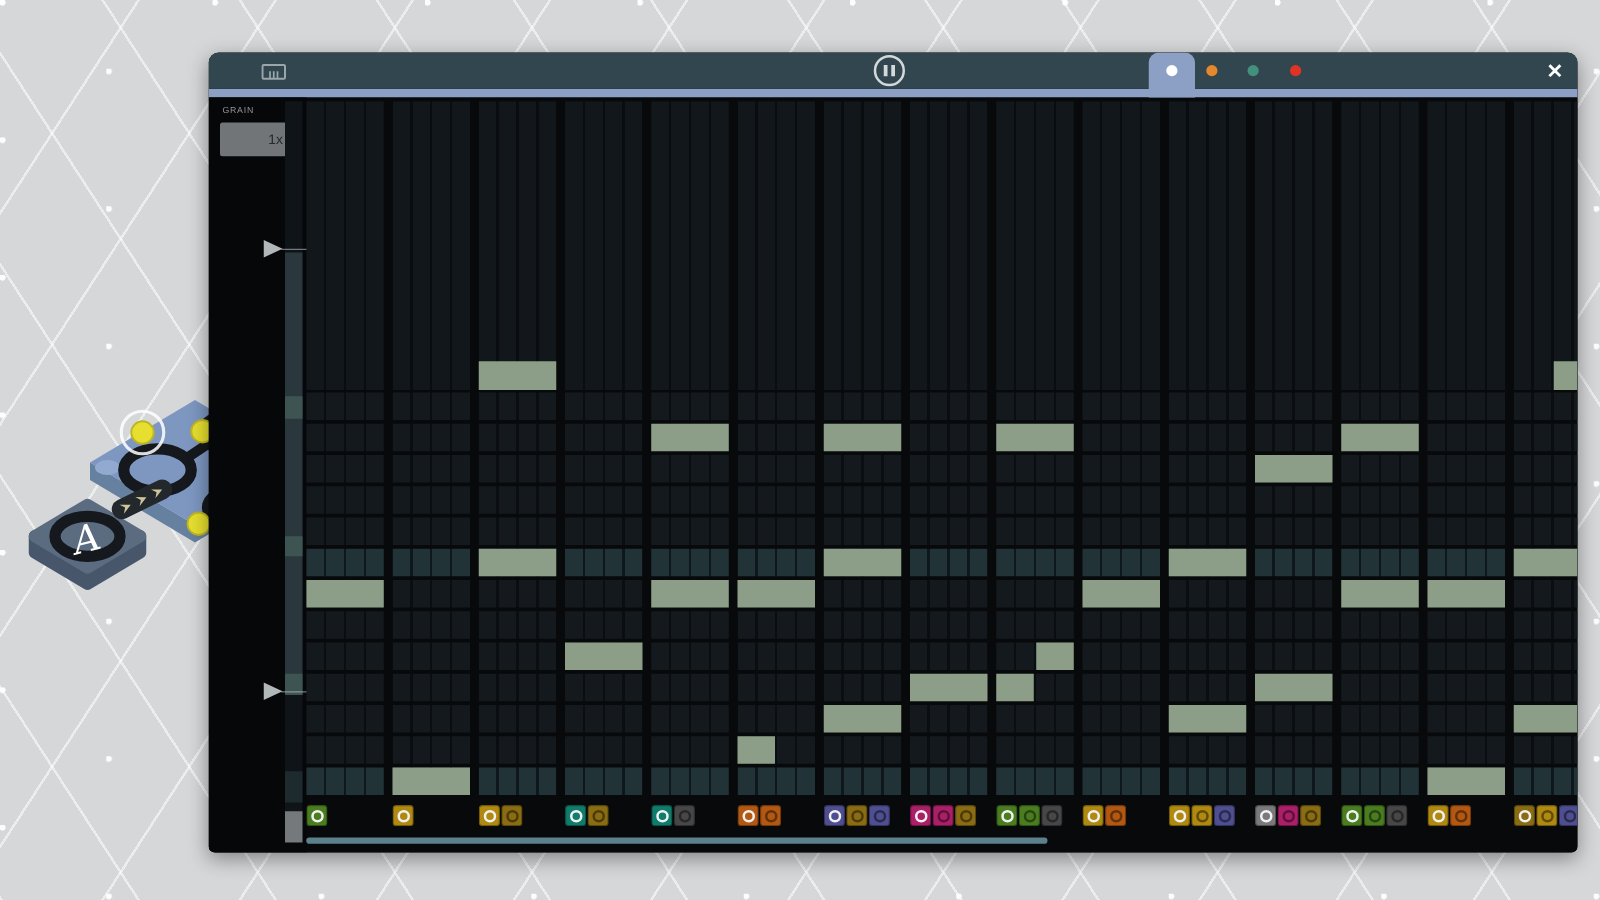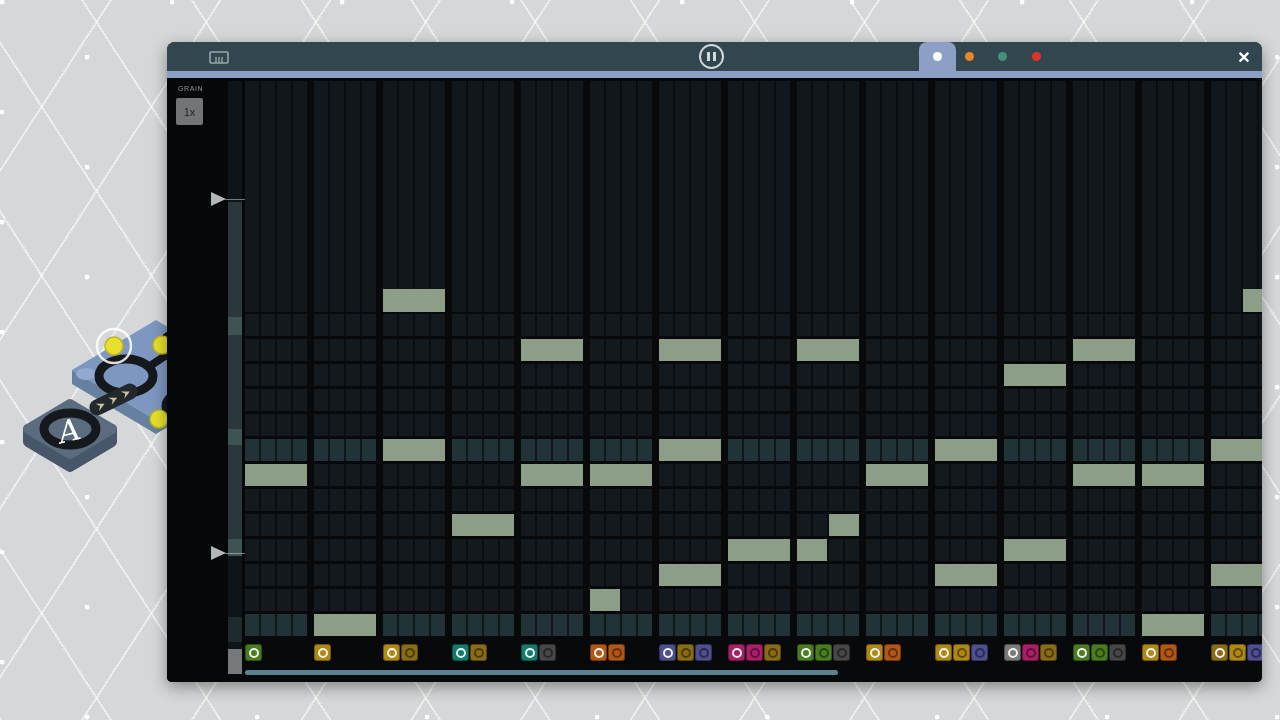"1x" .zoombtn { padding-left: none -> 31px }
